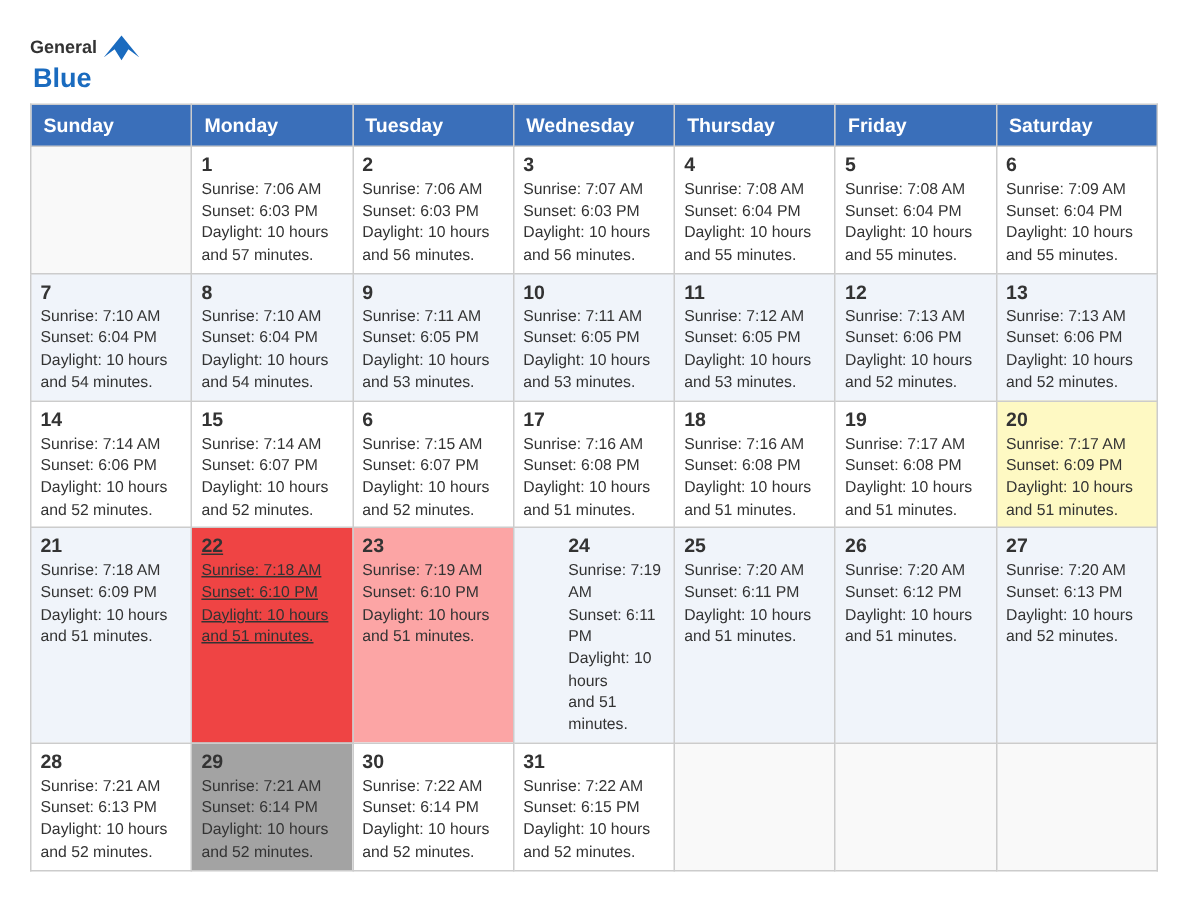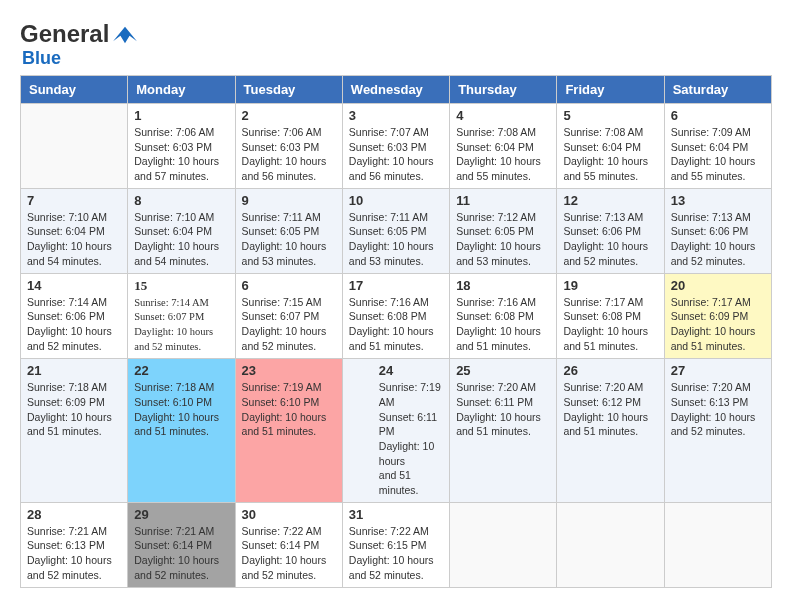"General" span { font-size: 24px -> 12px }
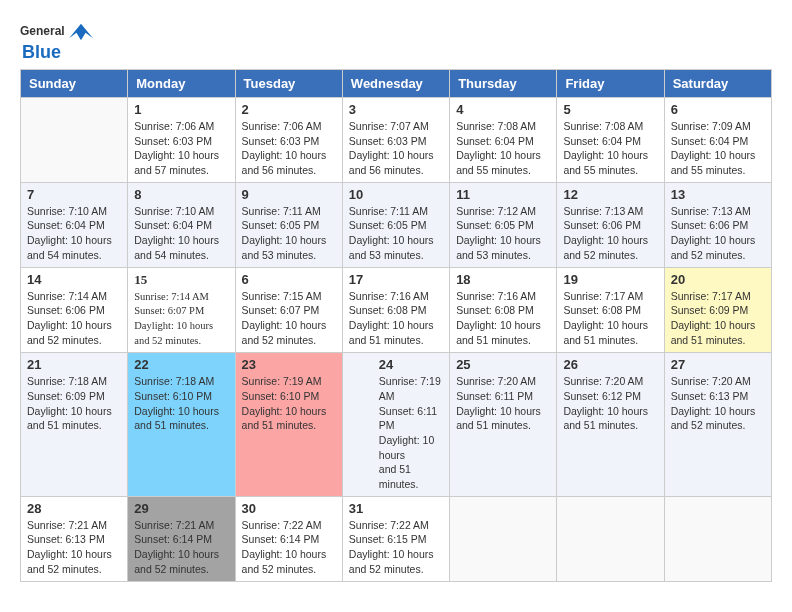"15" td { font-family: Liberation Serif, serif -> none }
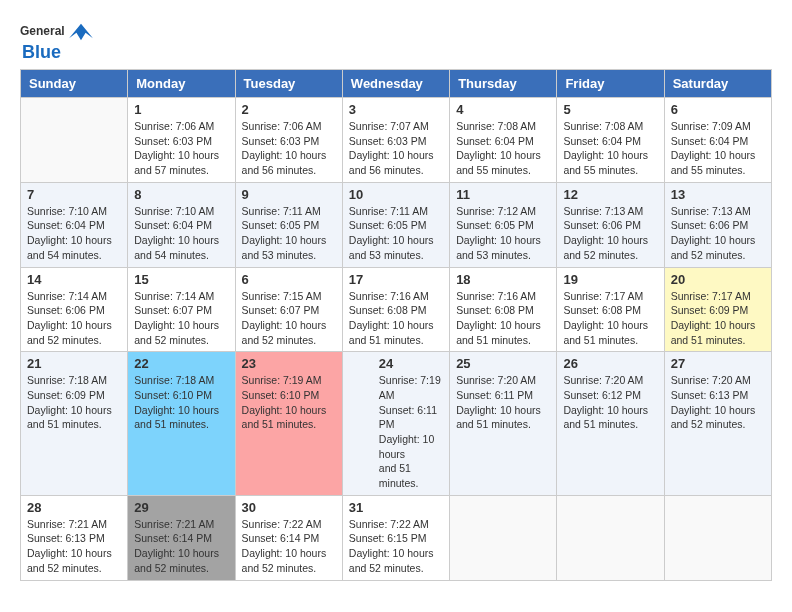"22" td { background: #7dd3fc -> #ef4444; text-decoration: none -> underline }
